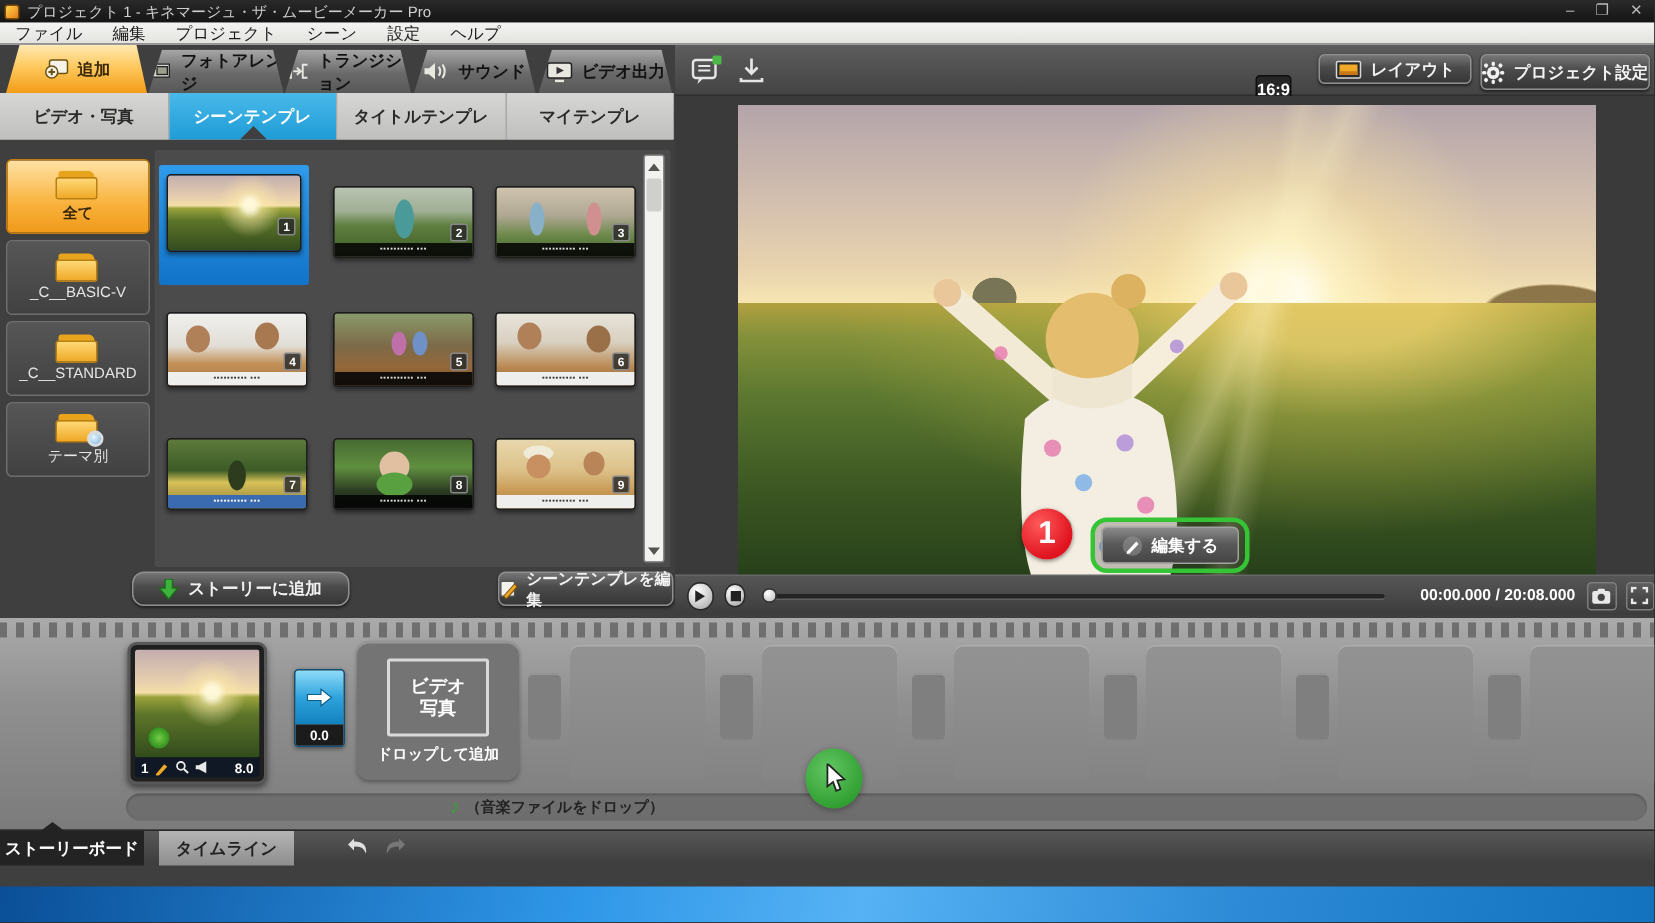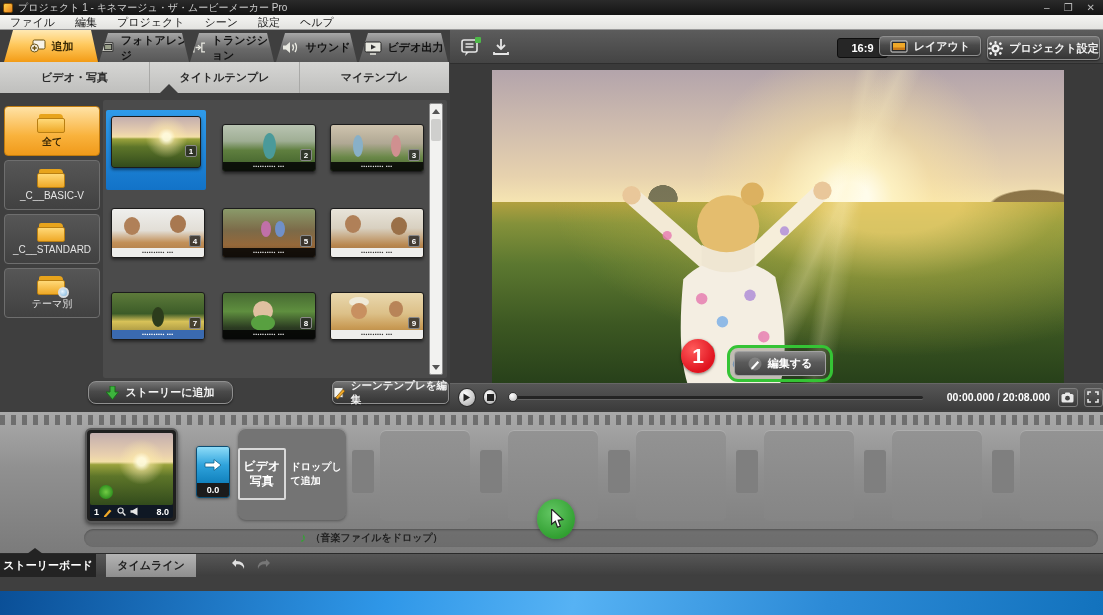"16:9" div.pill { top: 8px -> 20px; width: 51px -> 24px }
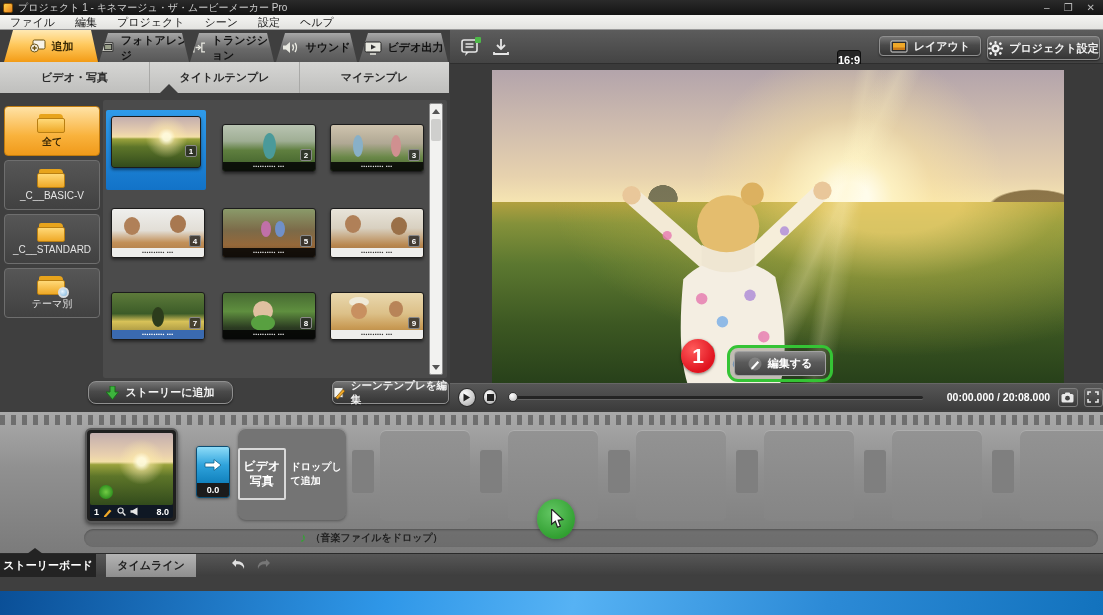"シーンテンプレ" div.subtab { html: none -> <div> <span>シーンテンプレ</span> </div> }
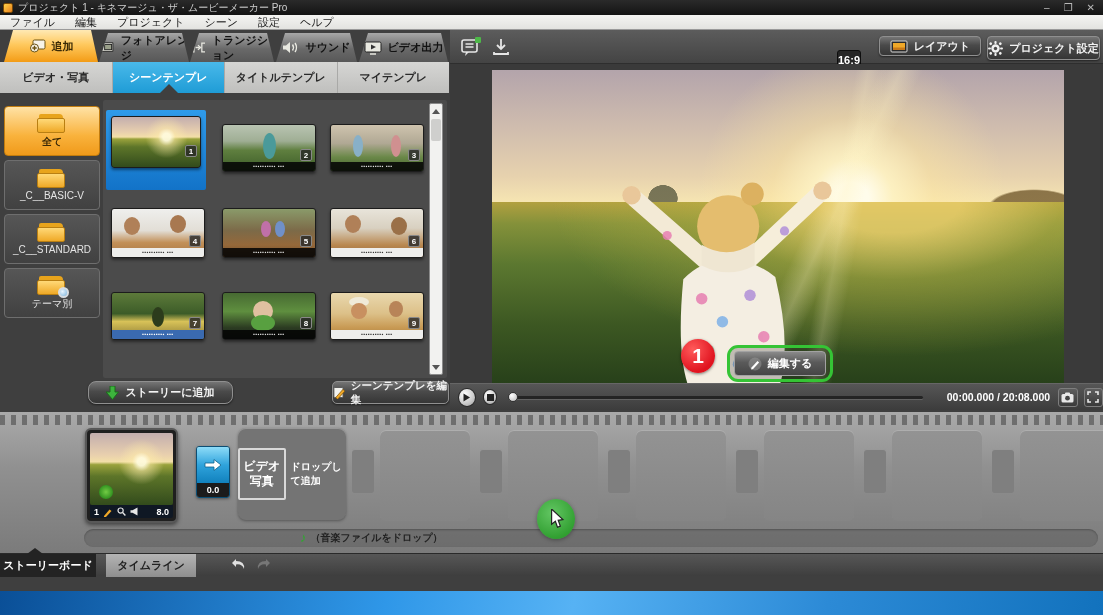"ビデオ" .dropzone { flex-direction: row -> column }
